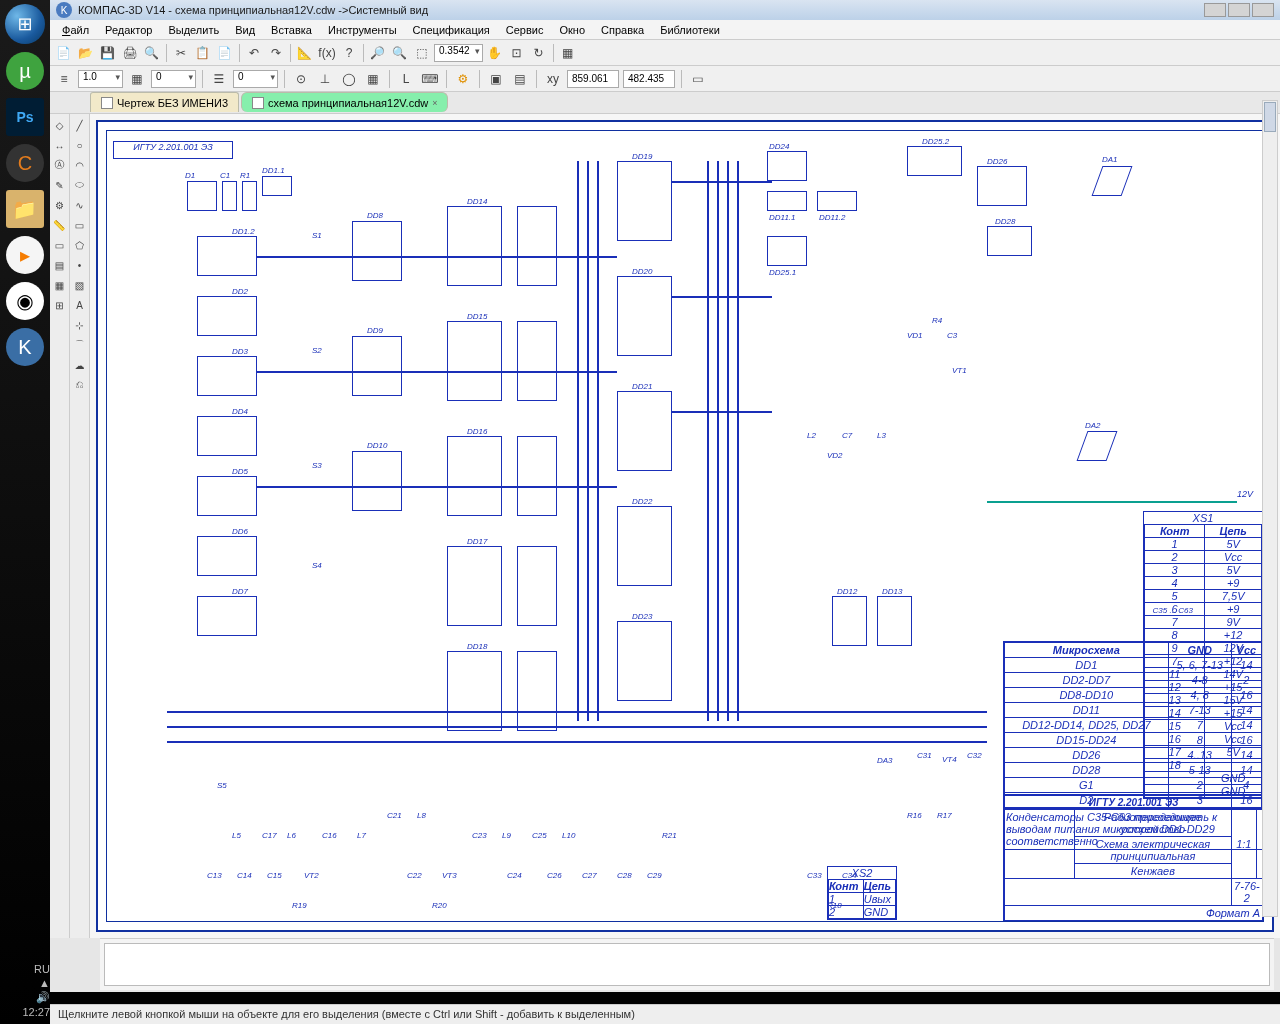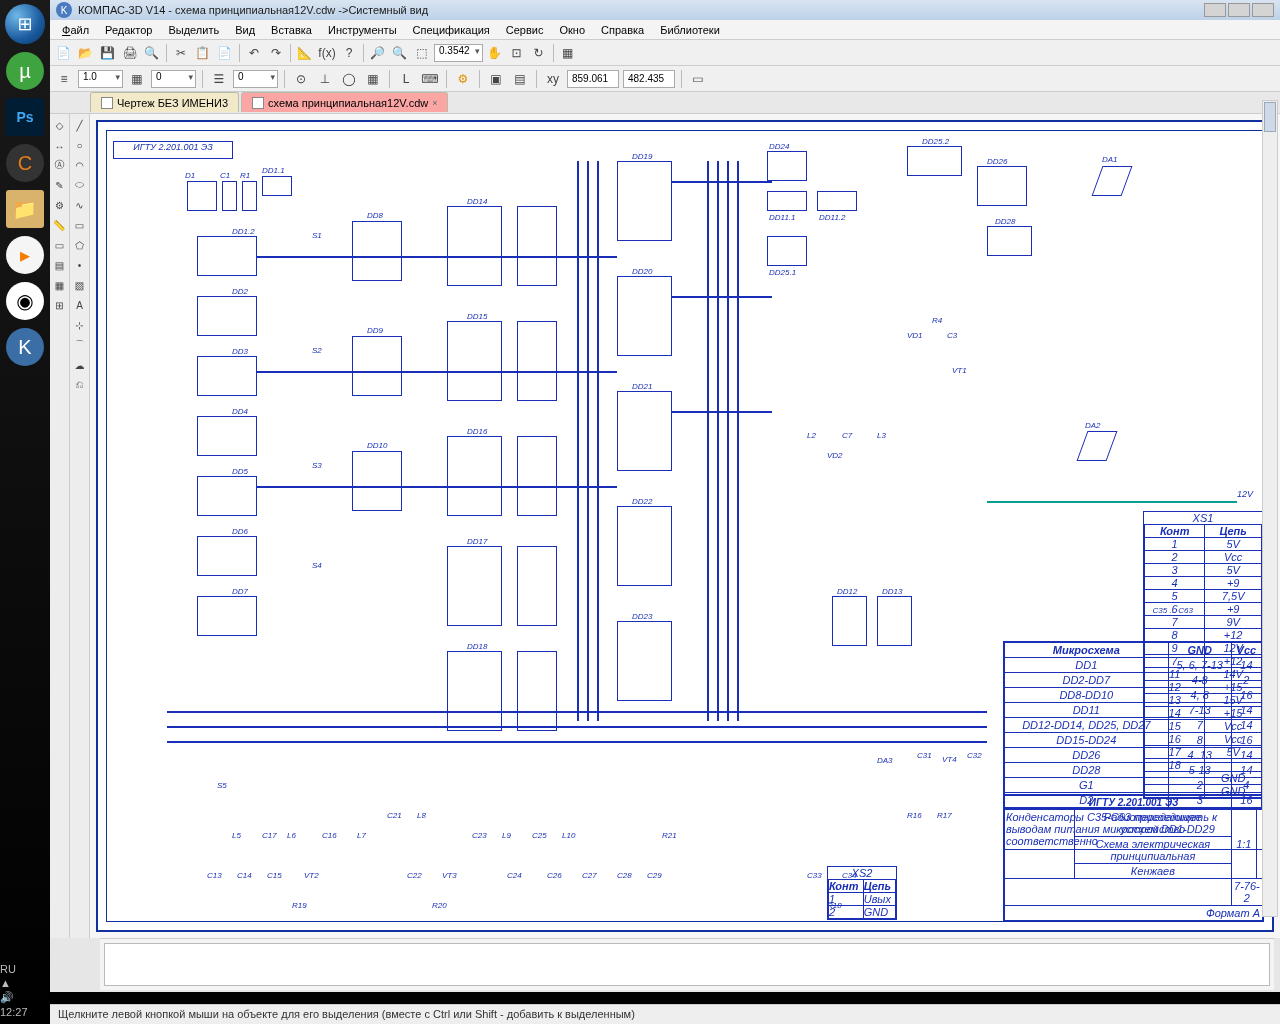"схема принципиальная12V.cdw" .doctab.active { background: #fca5a5 -> #86efac; border-radius: none -> 6px }
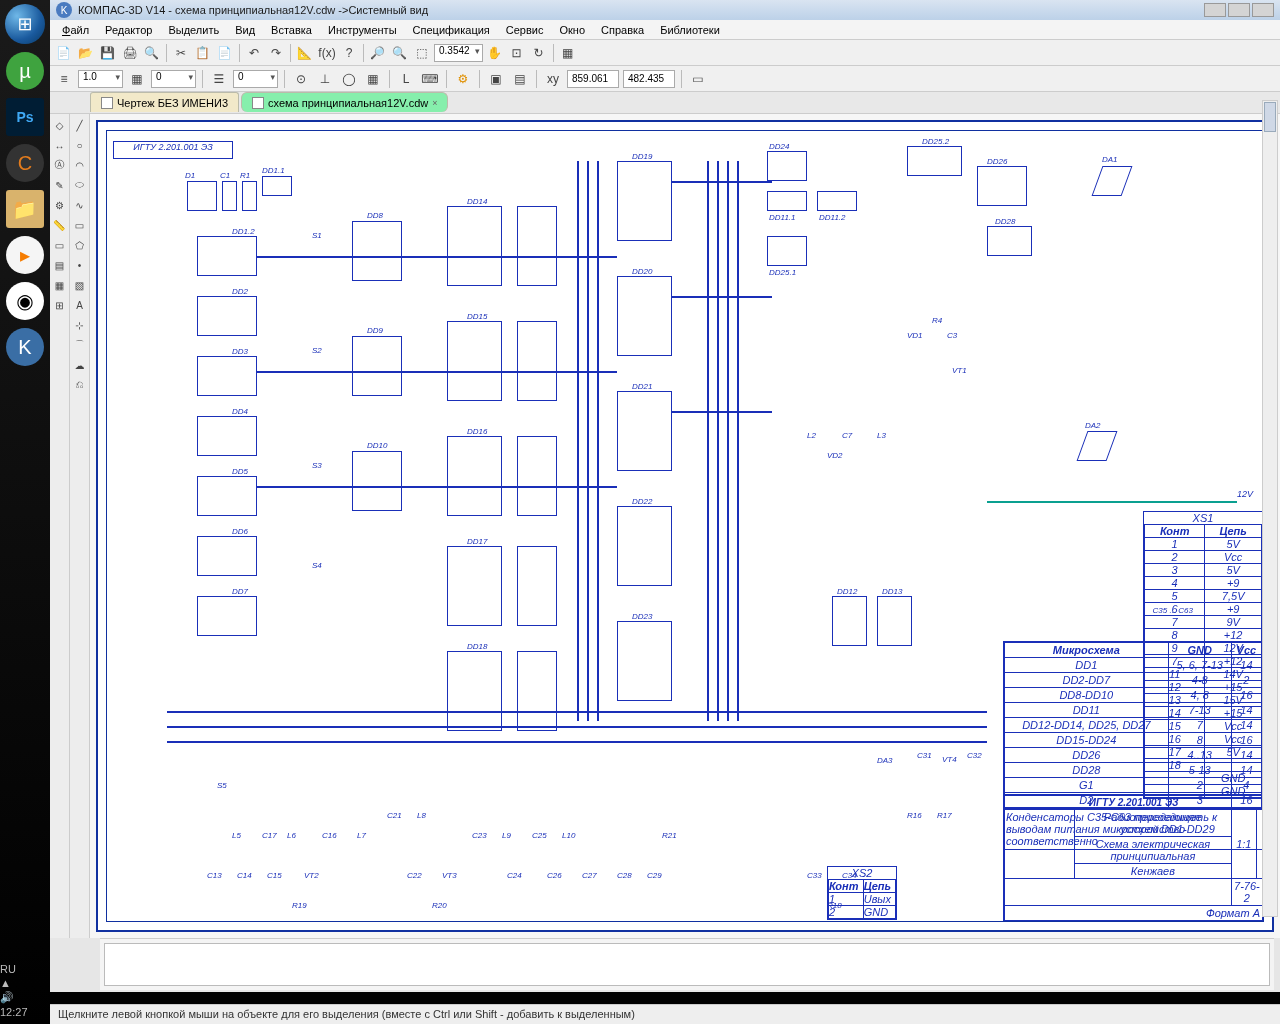"RU" .tray-bottom { text-align: left -> right }
